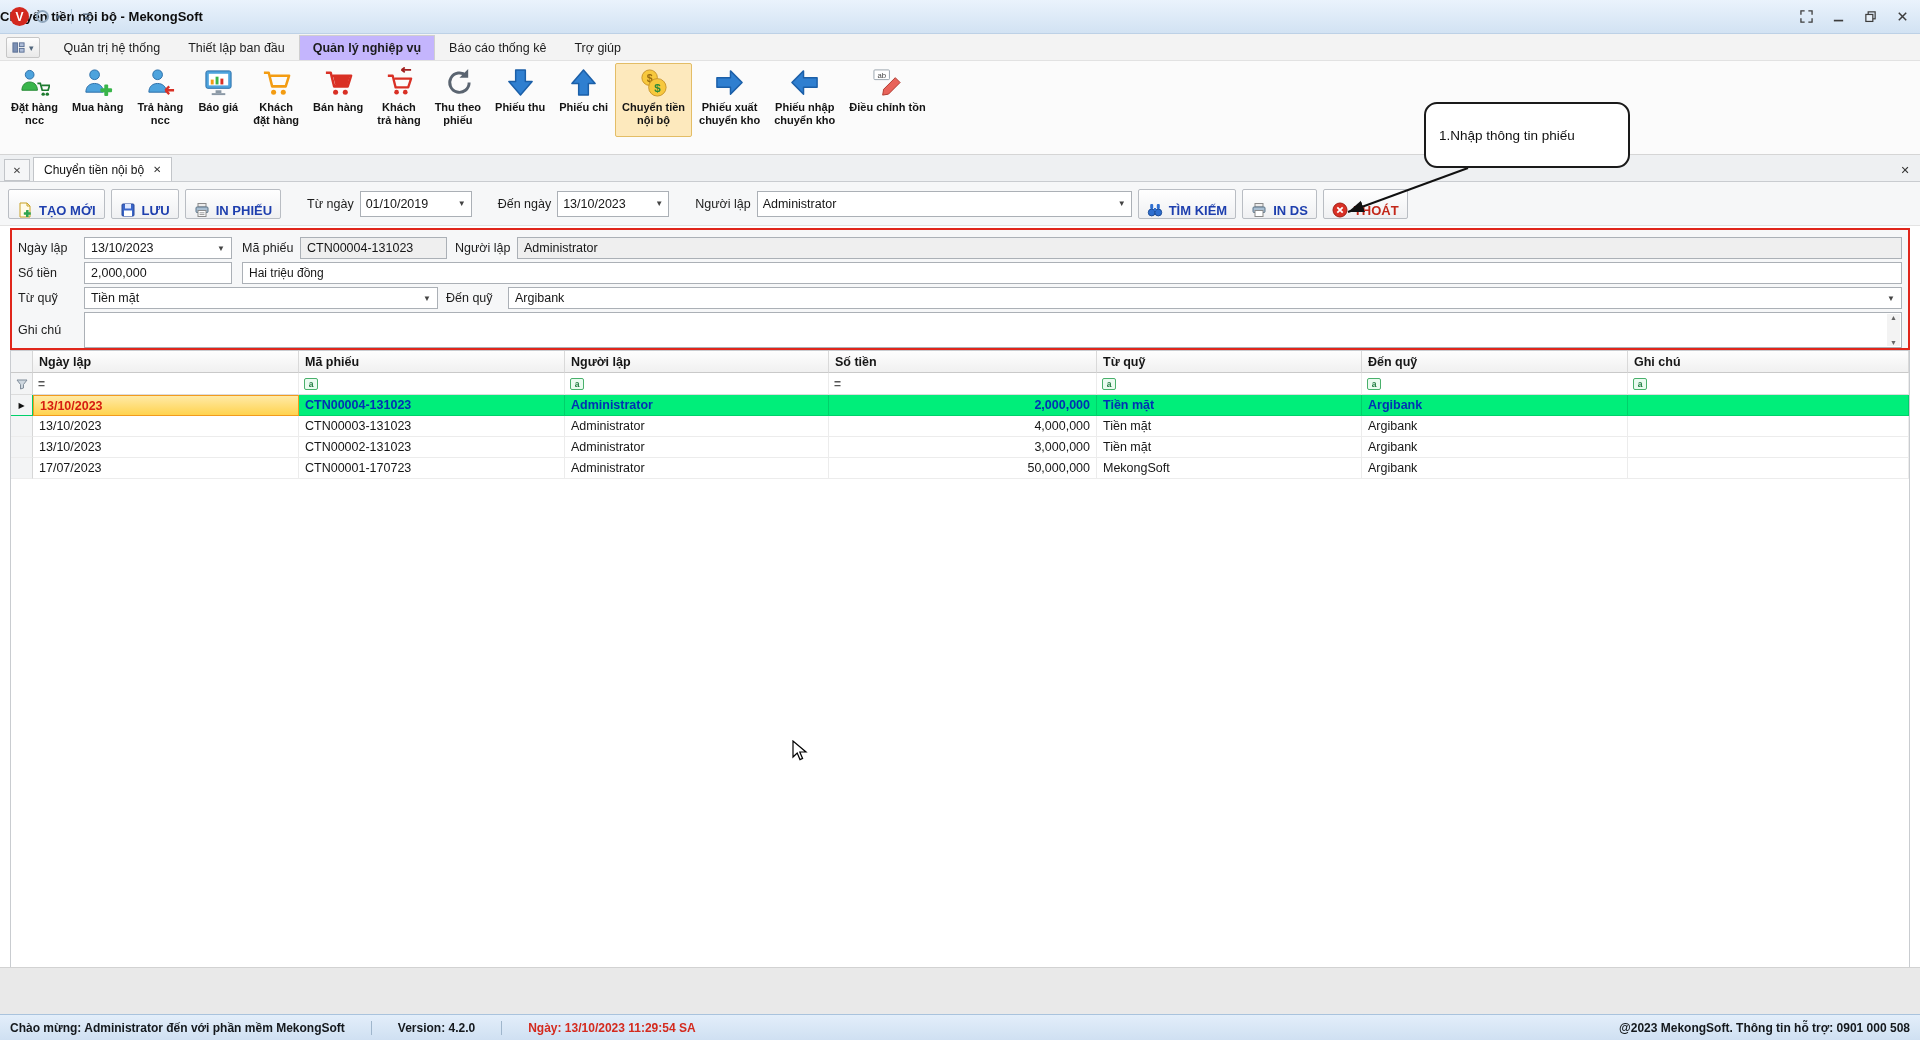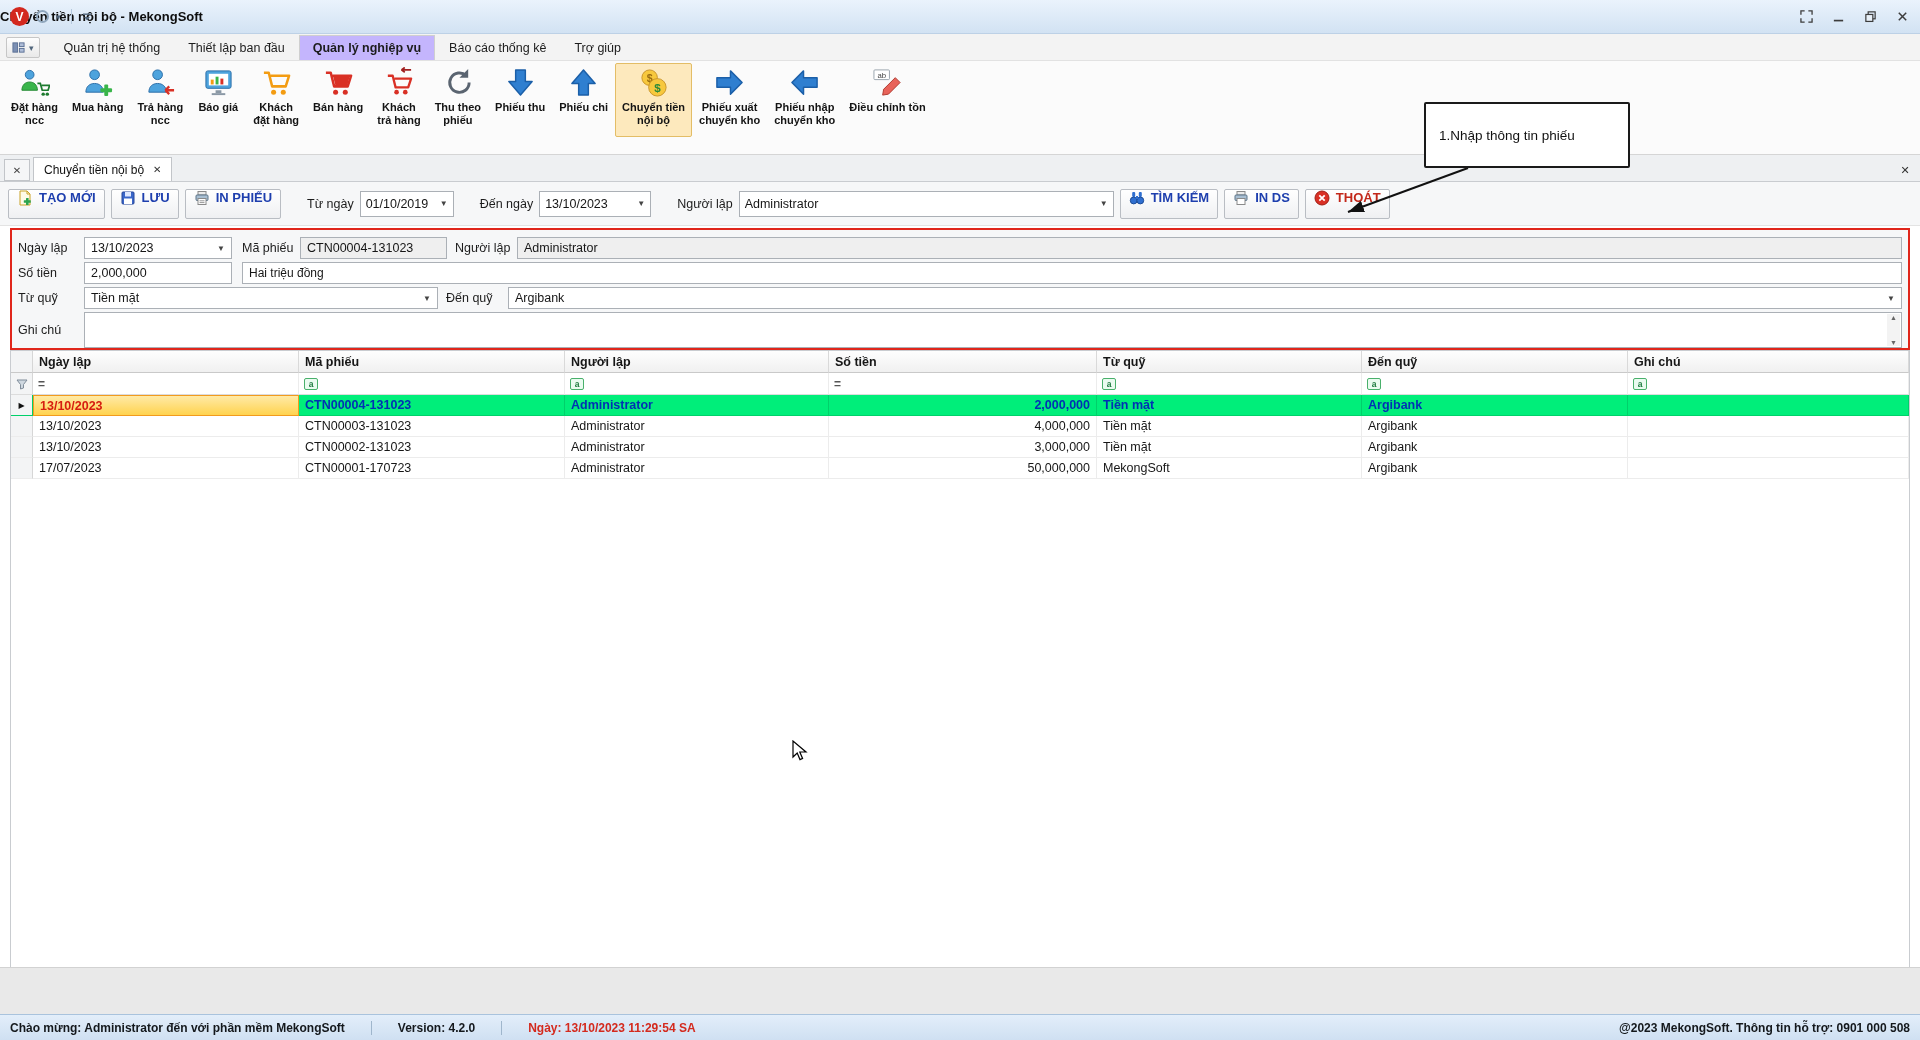"1.Nhập thông tin phiếu" .callout { border-radius: 2px -> 13px }
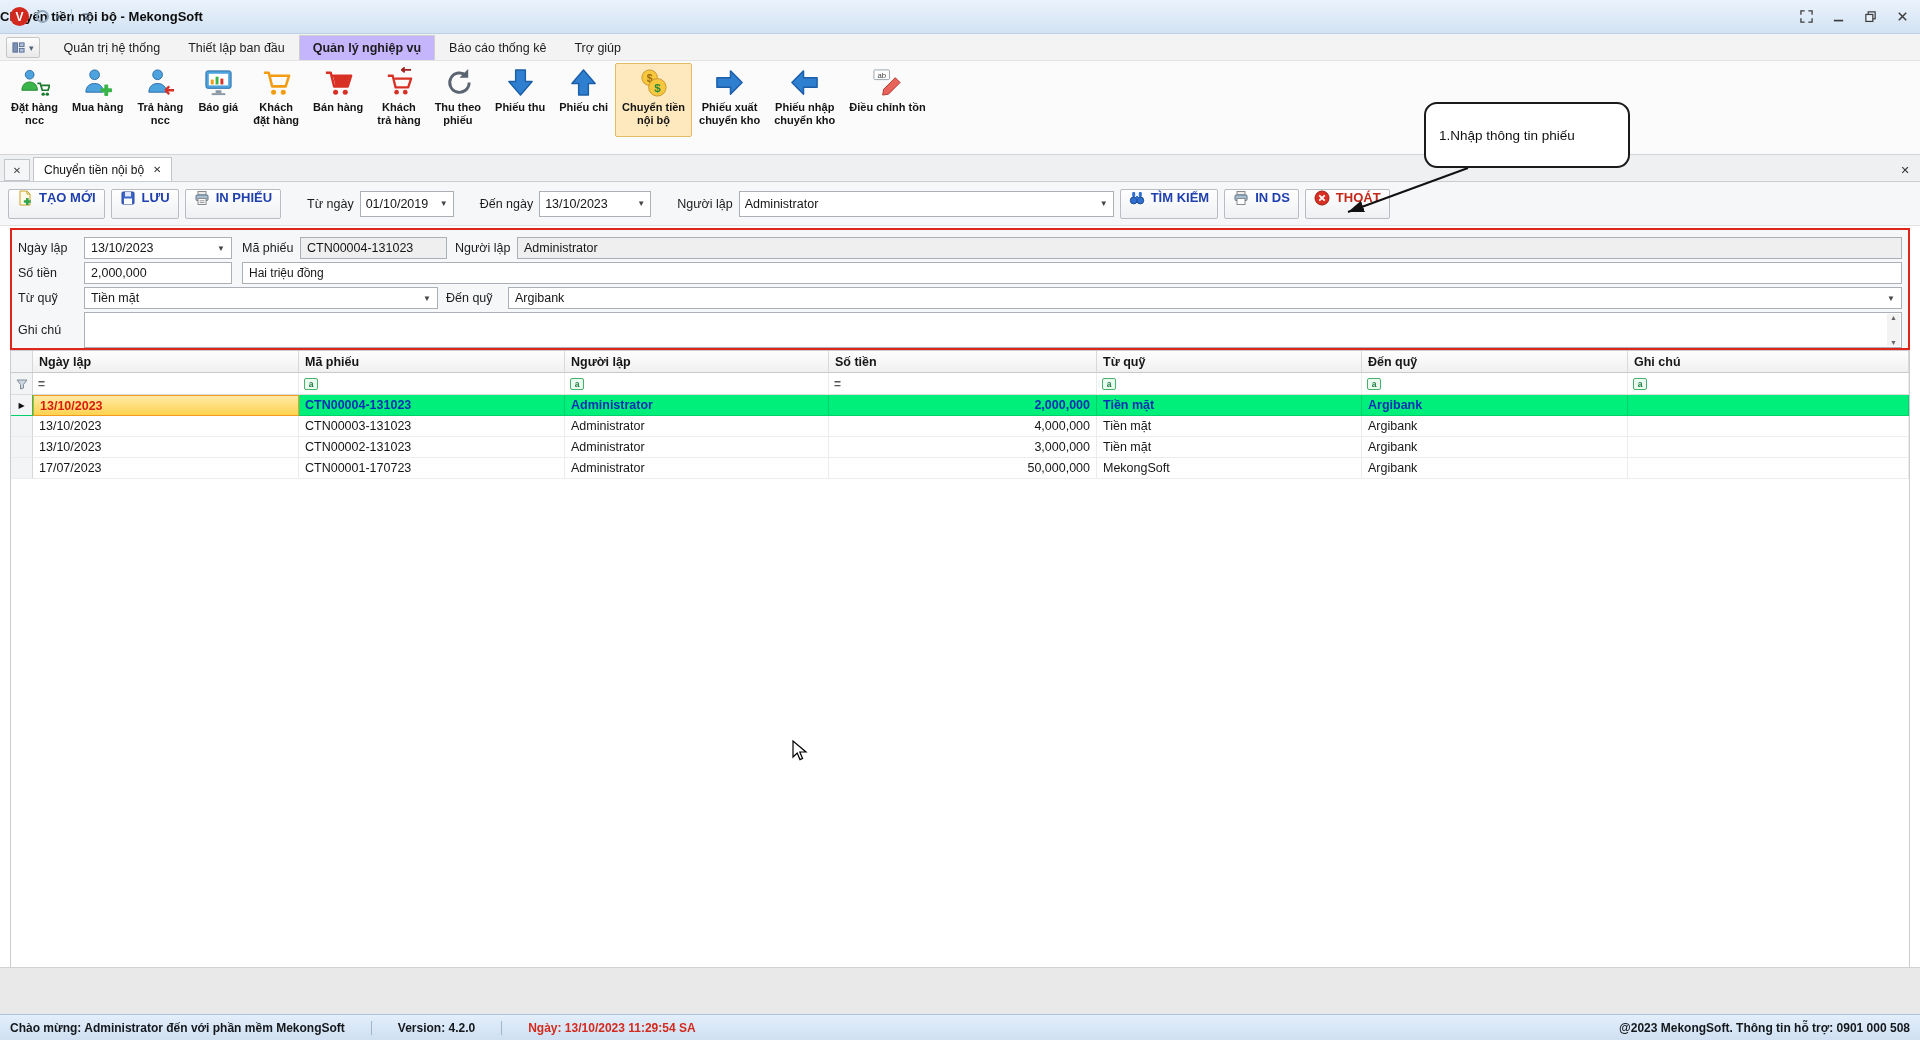"TẠO MỚI" .tbtn { align-items: flex-start -> flex-end }
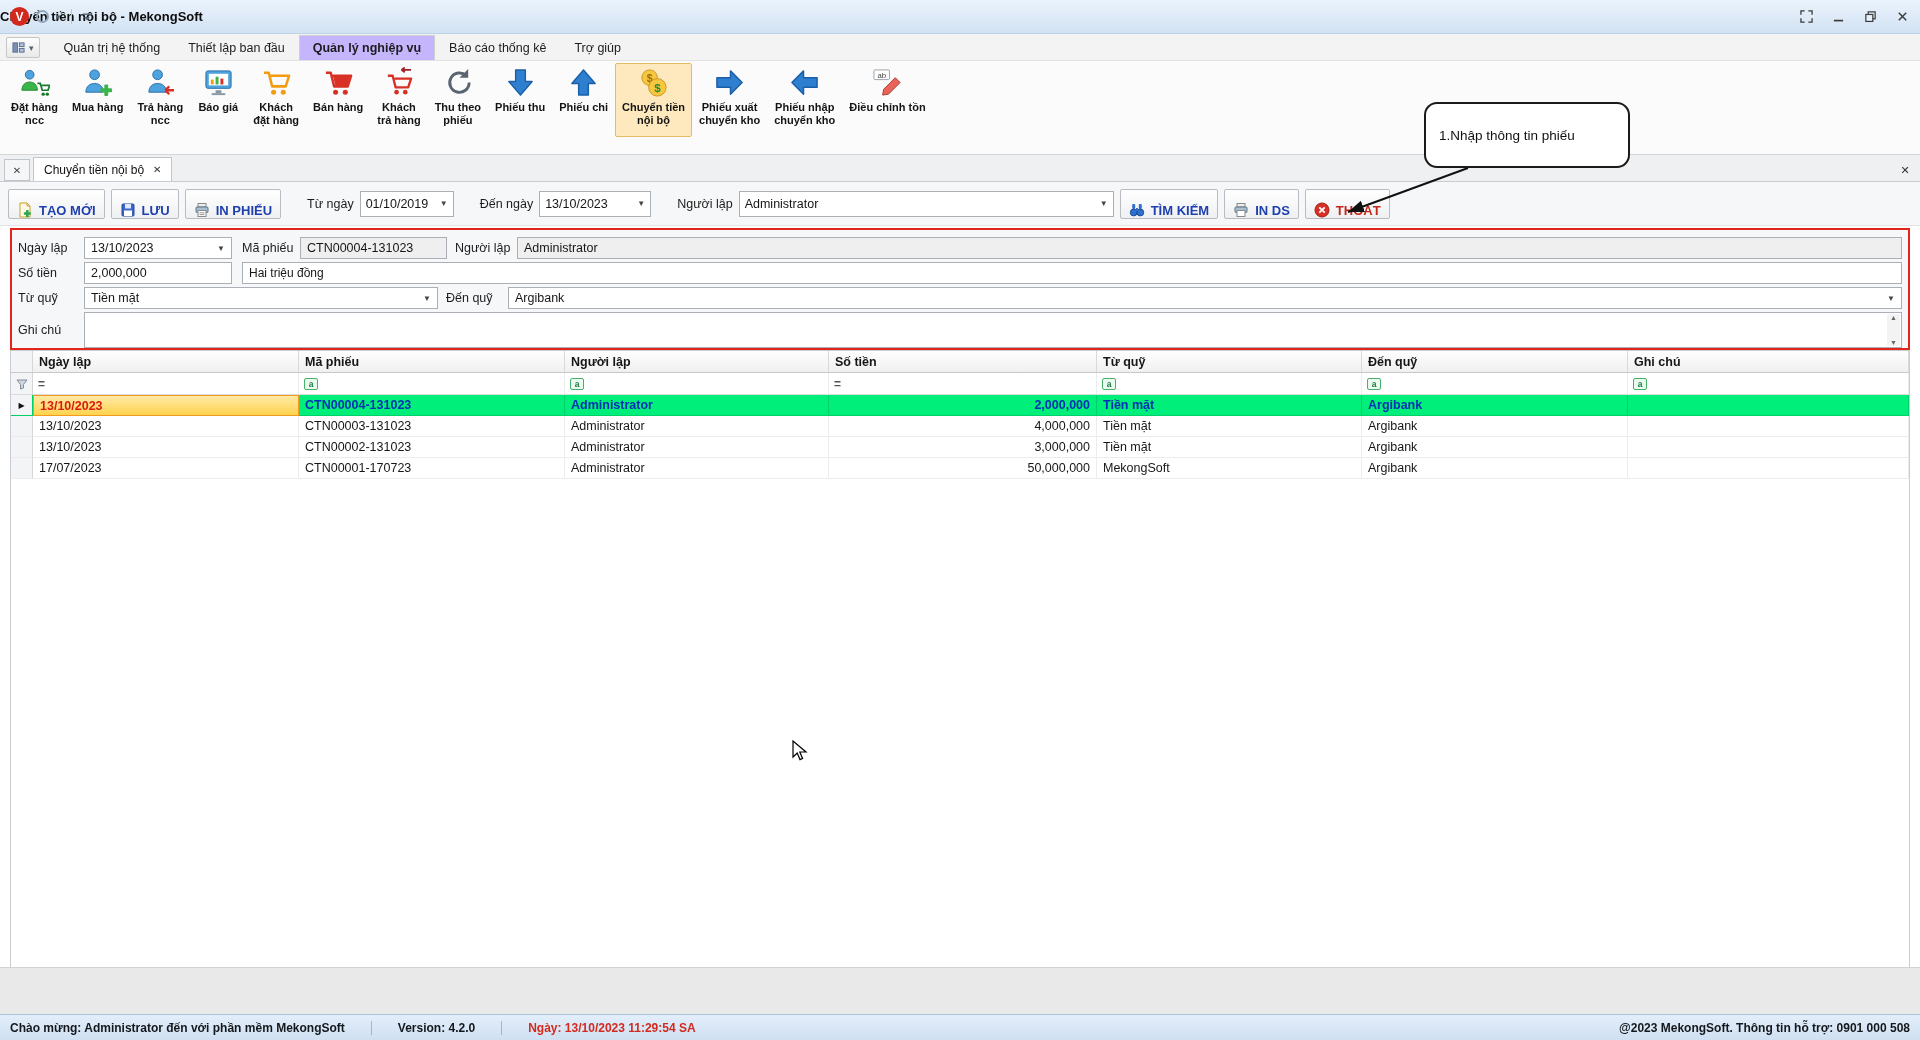"01/10/2019" .w-fromdate { width: 94px -> 112px }
